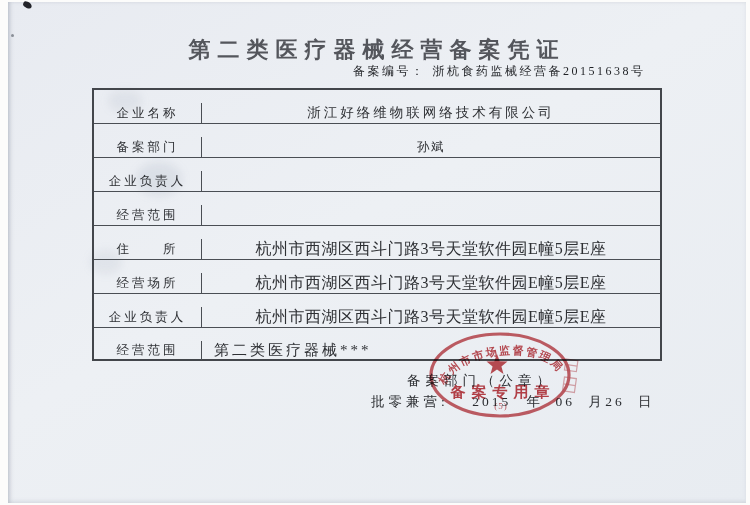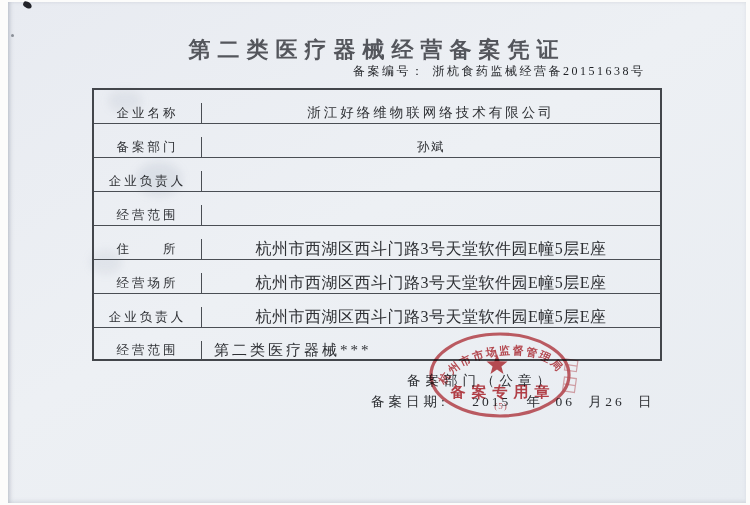"备案日期:" span.dl { text: 备案日期 -> 批零兼营 }
